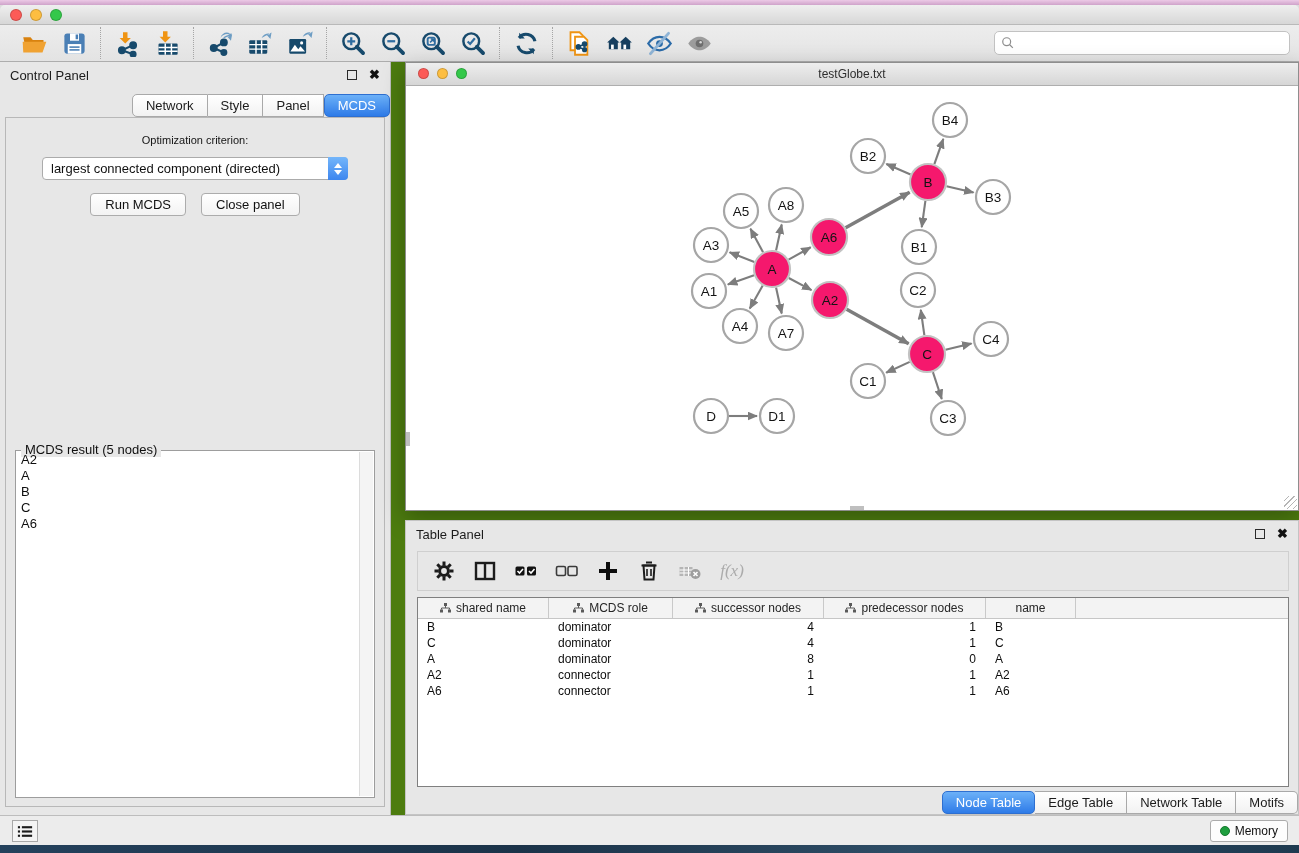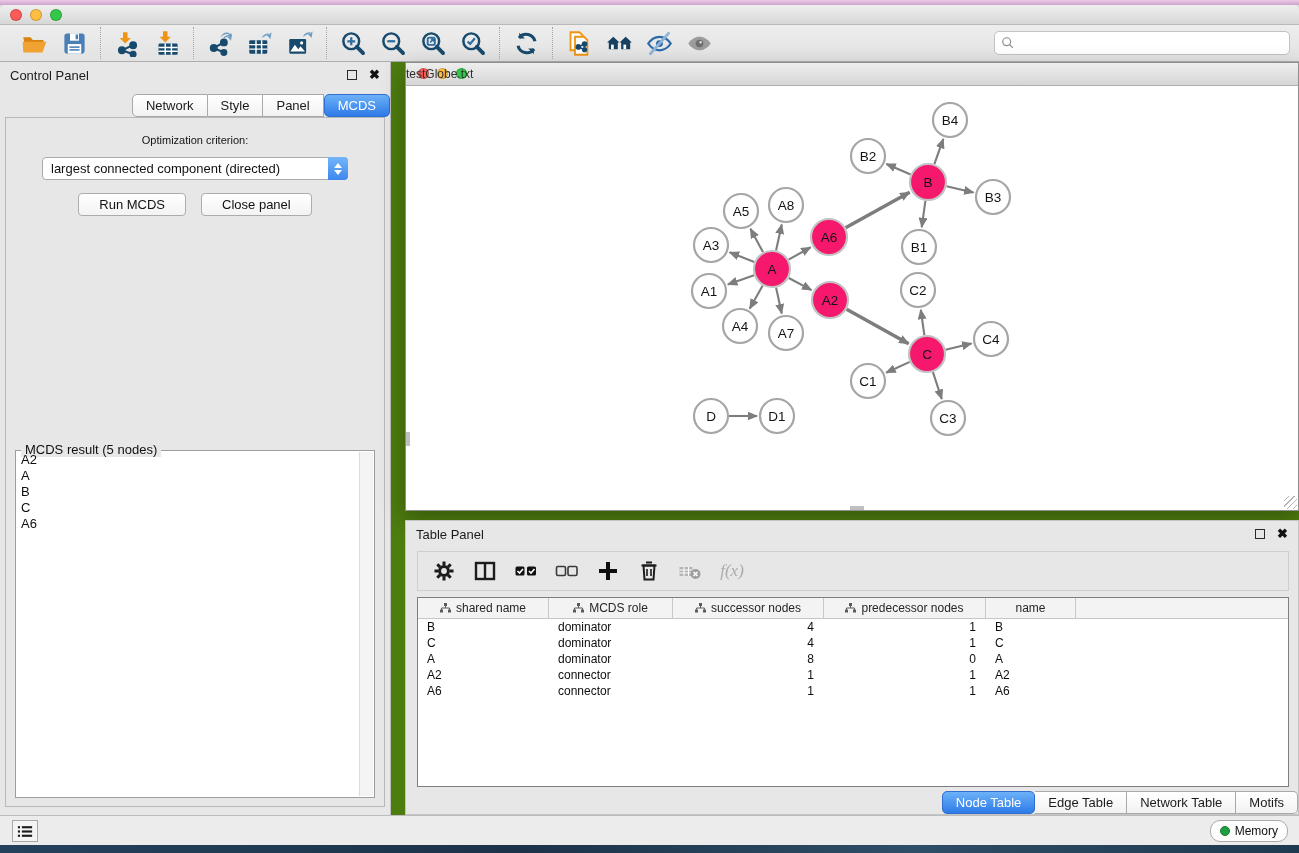"testGlobe.txt" .net-titlebar .title { text-align: none -> center }
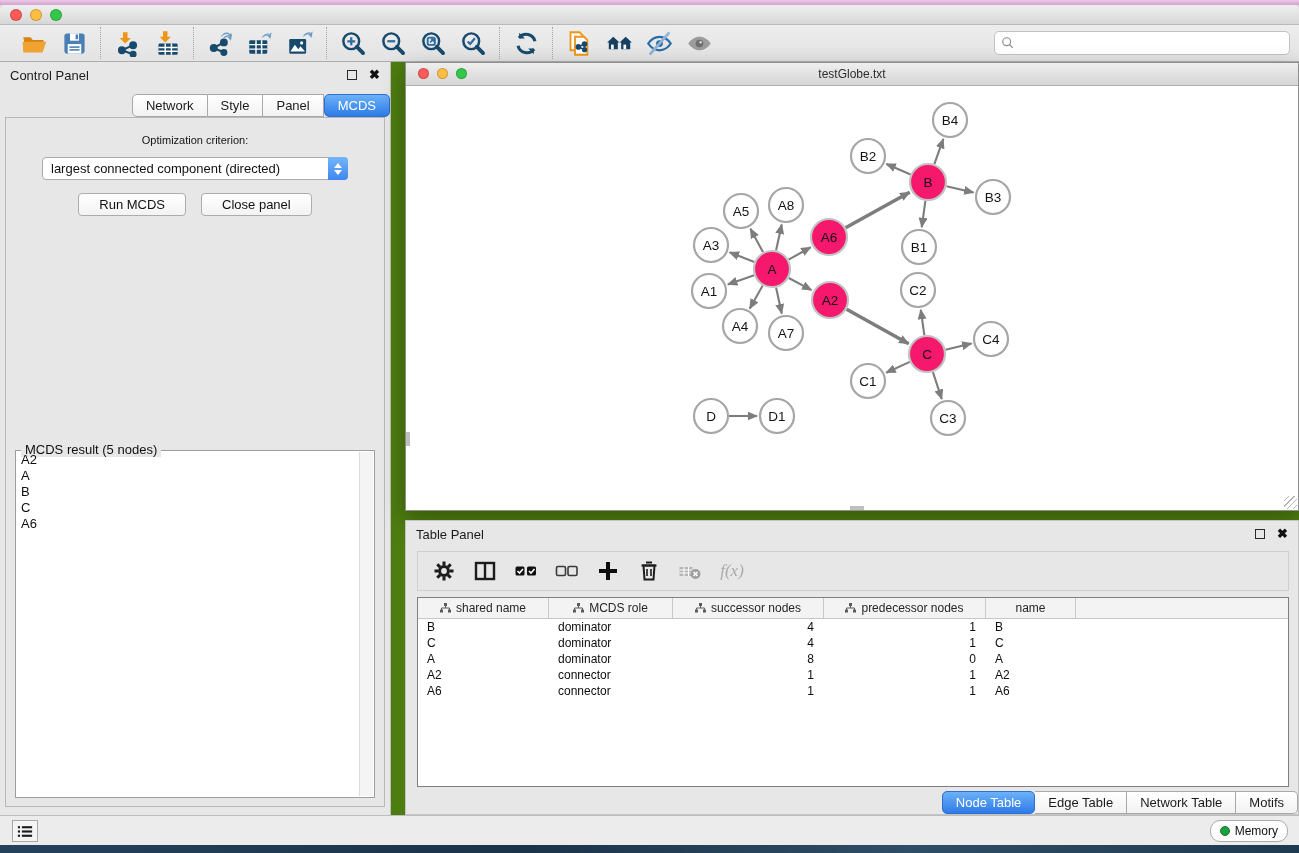"Run MCDS" .push-btn { padding: 3px 20px -> 3px 14px }
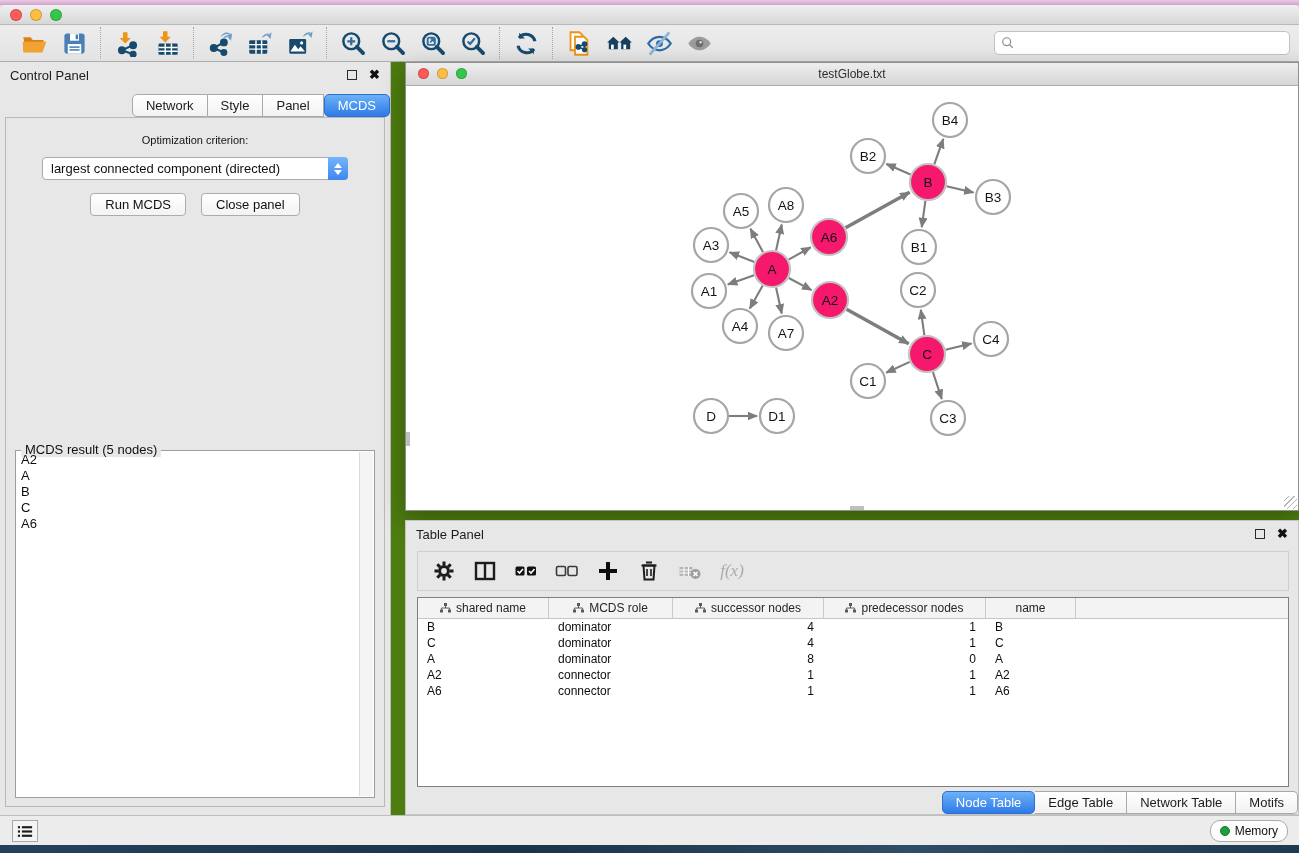"Memory" .memory-btn { border-radius: 10px -> 3px }
